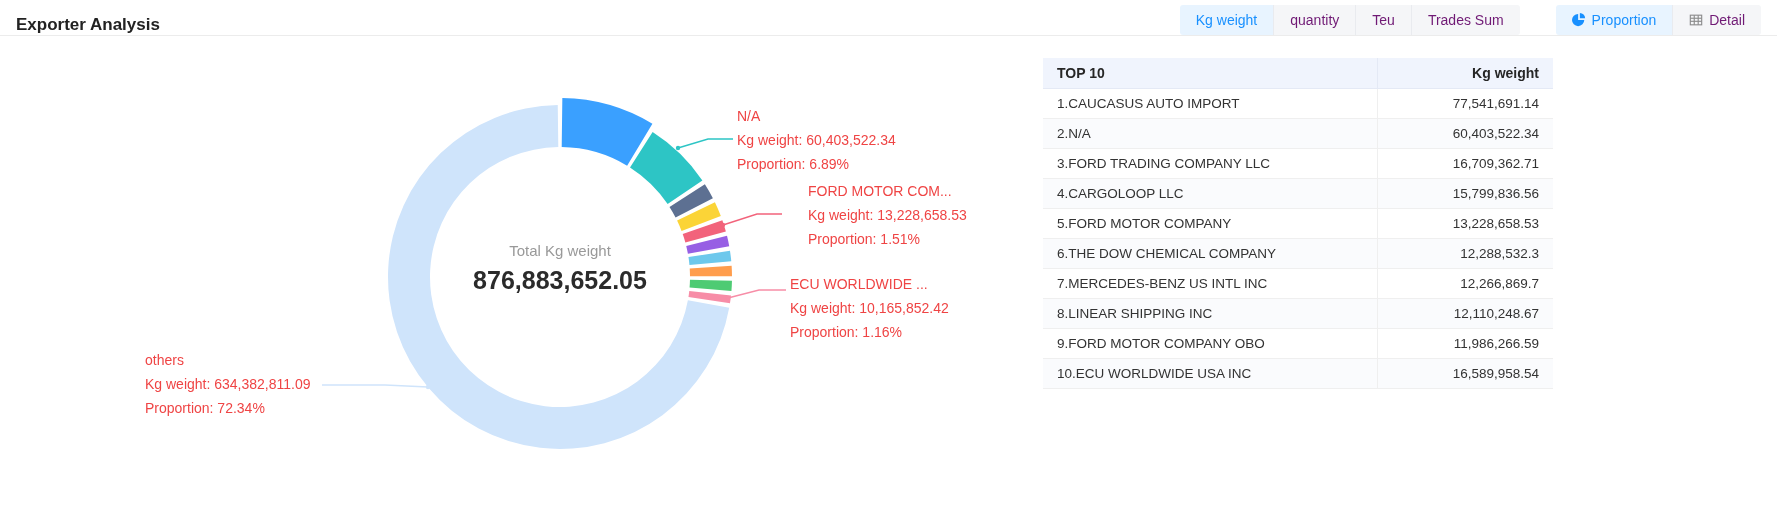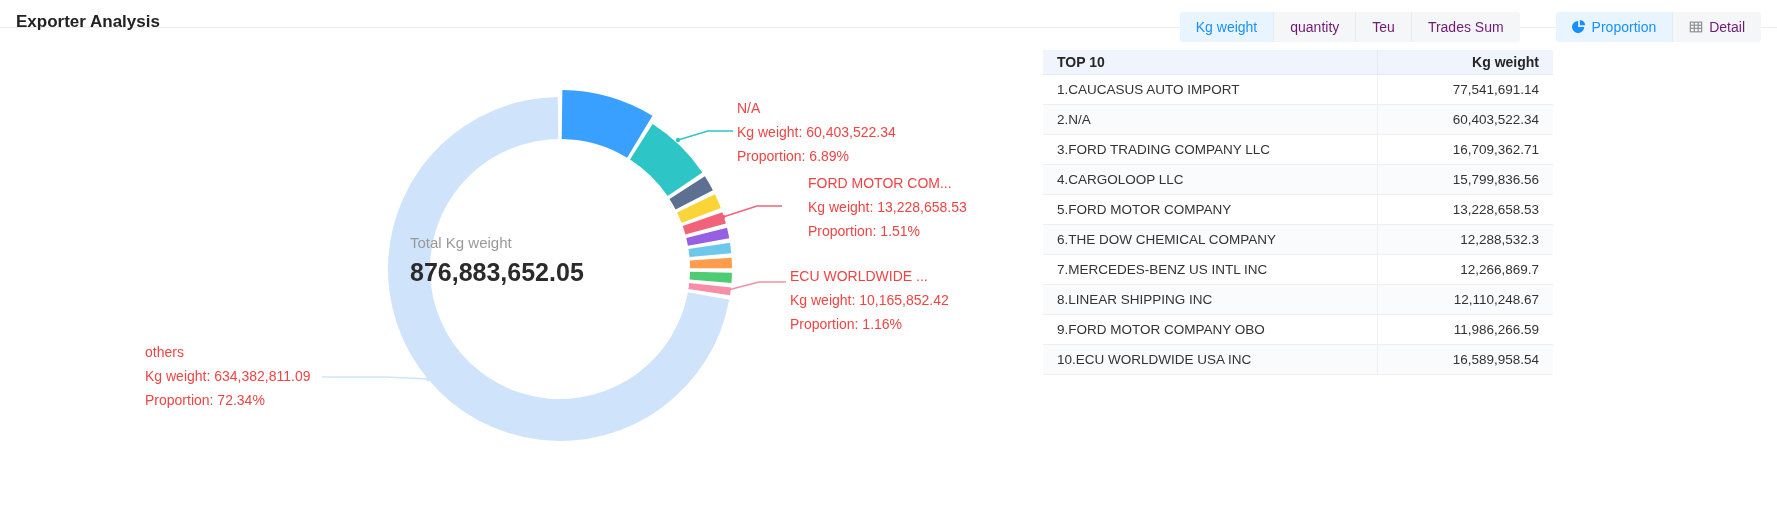"Exporter Analysis" .topbar { align-items: flex-start -> flex-end; height: 28px -> 36px; padding: 12px 16px -> 0 16px }
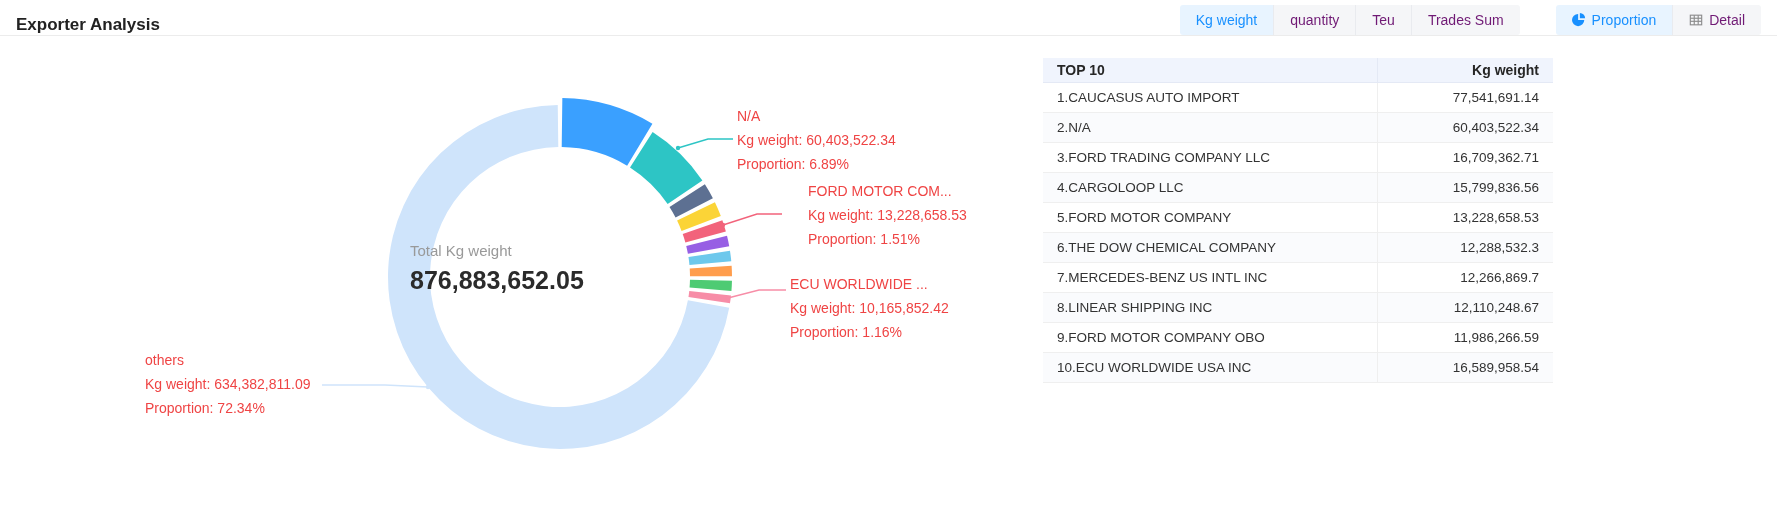"TOP 10" thead th { height: 24px -> 30px }
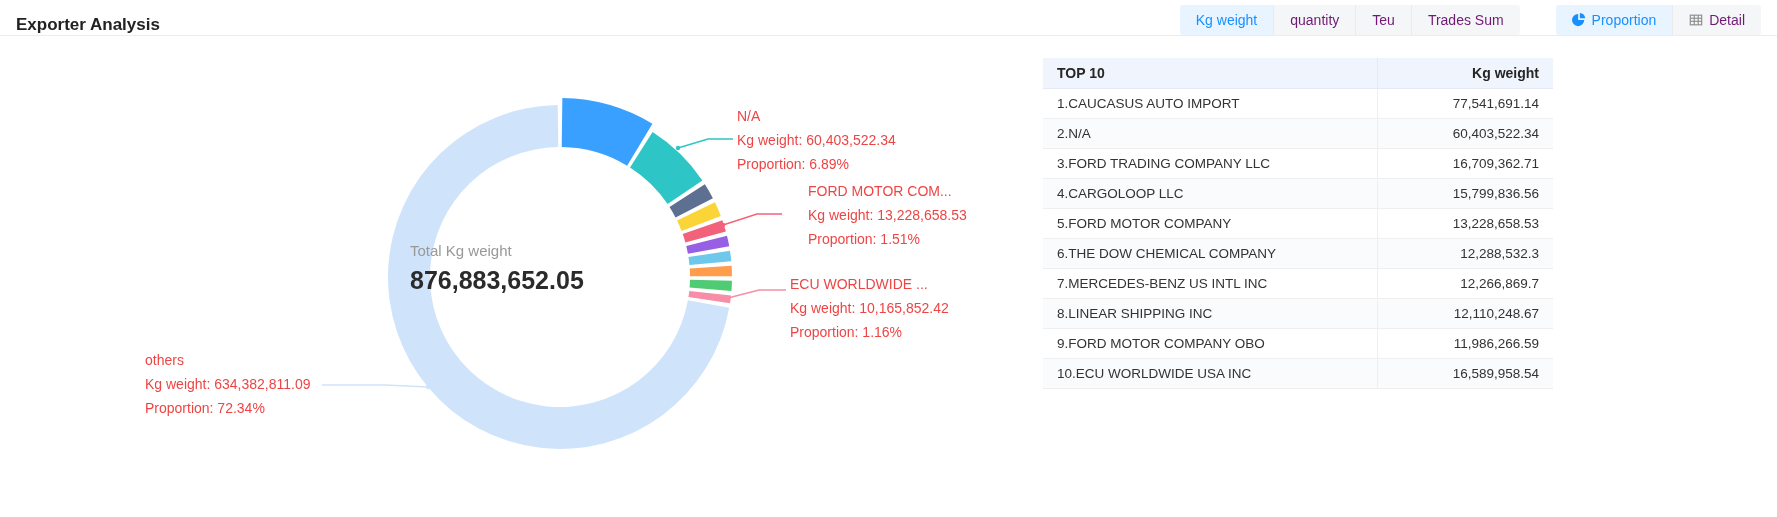"Total Kg weight" .center-label { text-align: left -> center }
